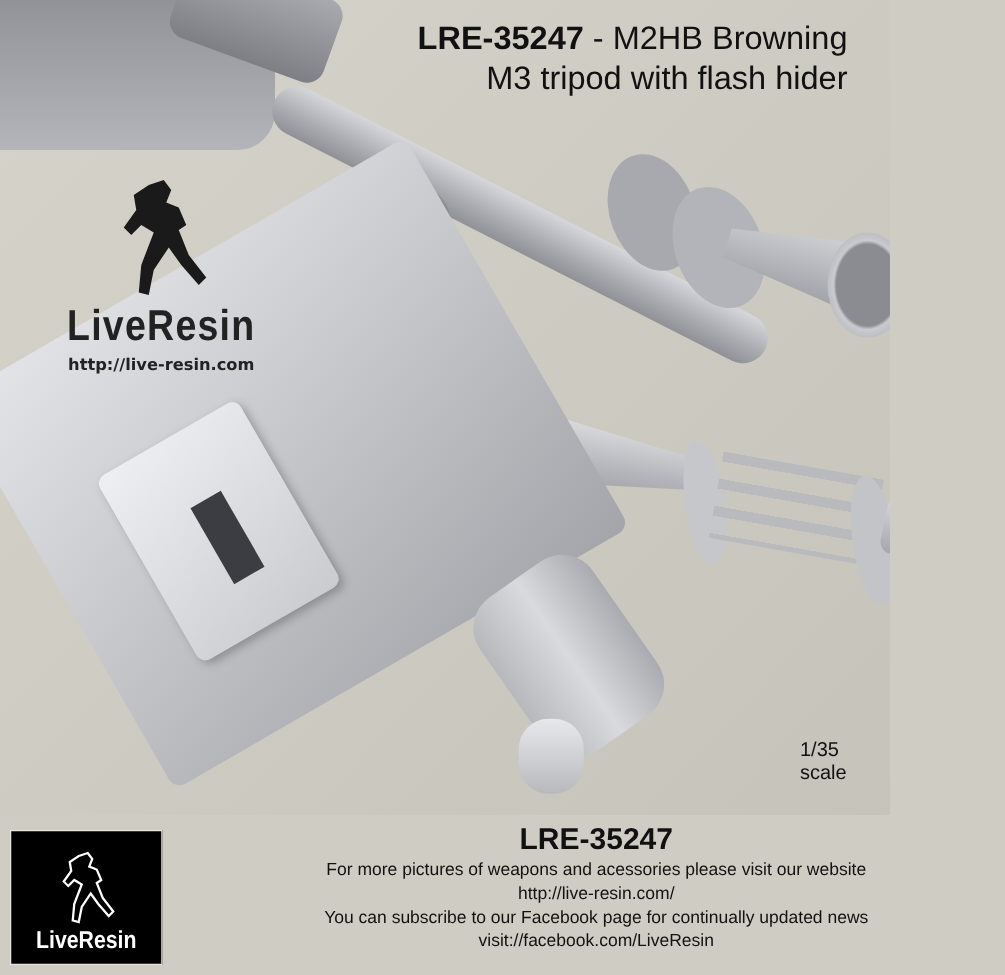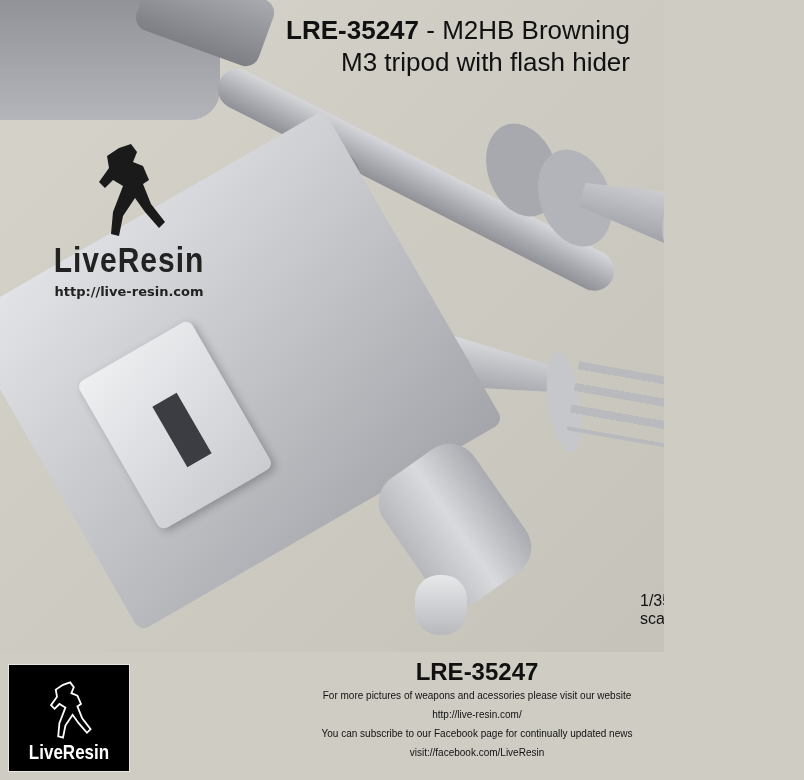"LRE-35247 - M2HB Browning" .stage { padding-left: none -> 48px }
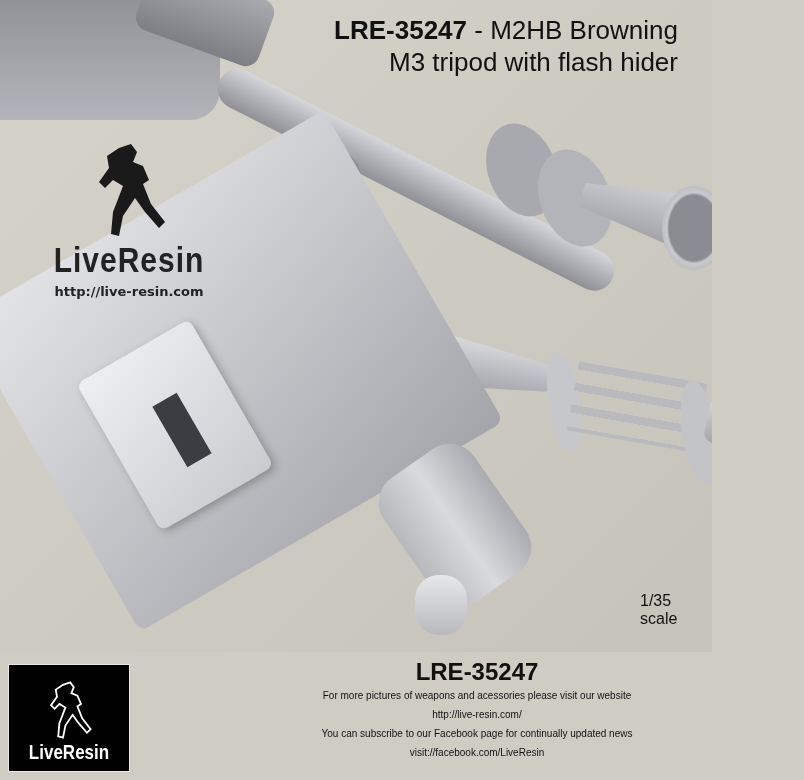"For more pictures of weapons" .footer-line { font-size: 10px -> 14px }
